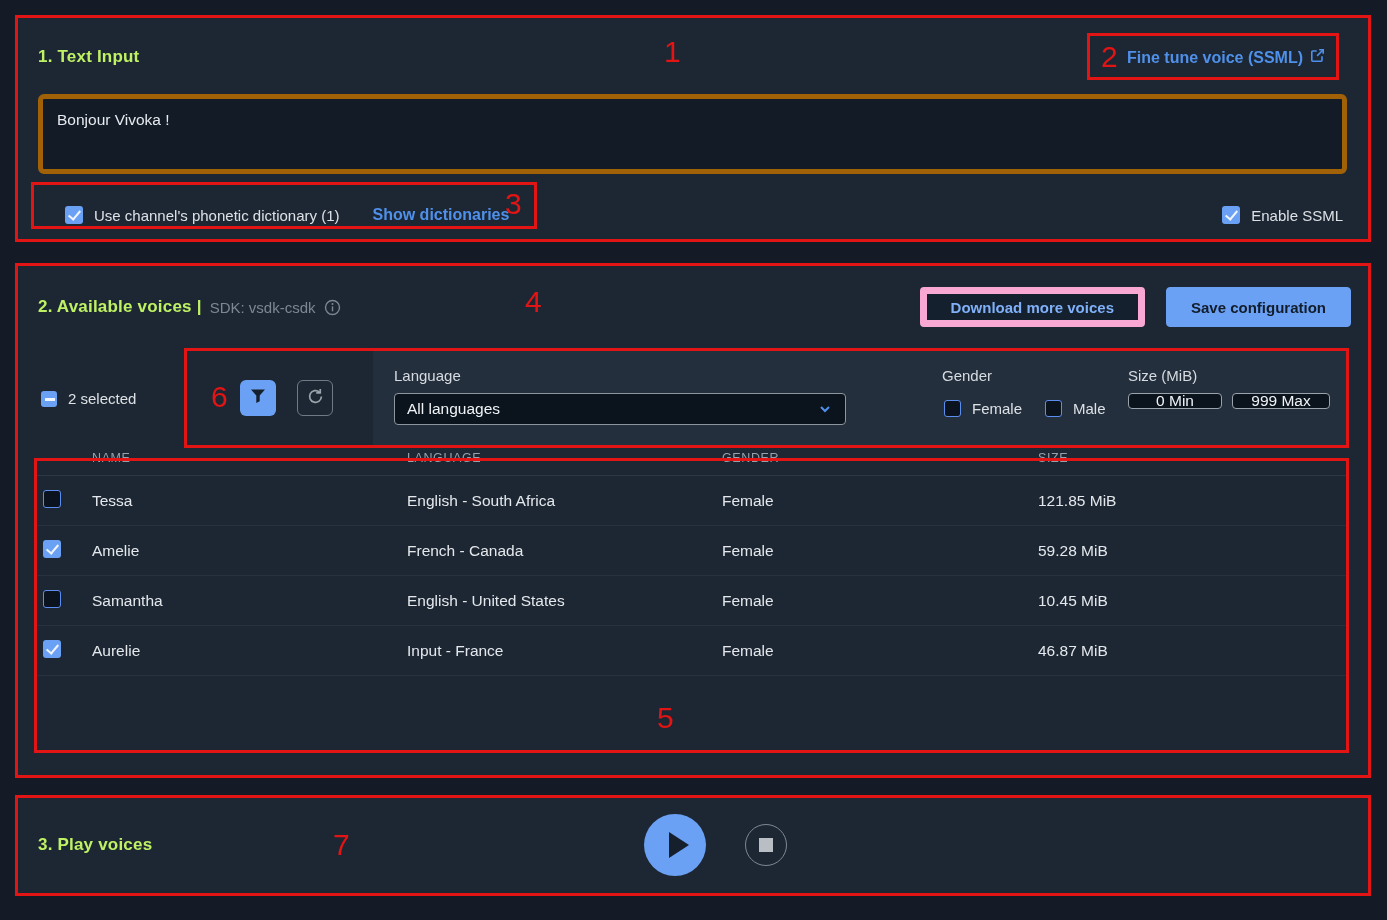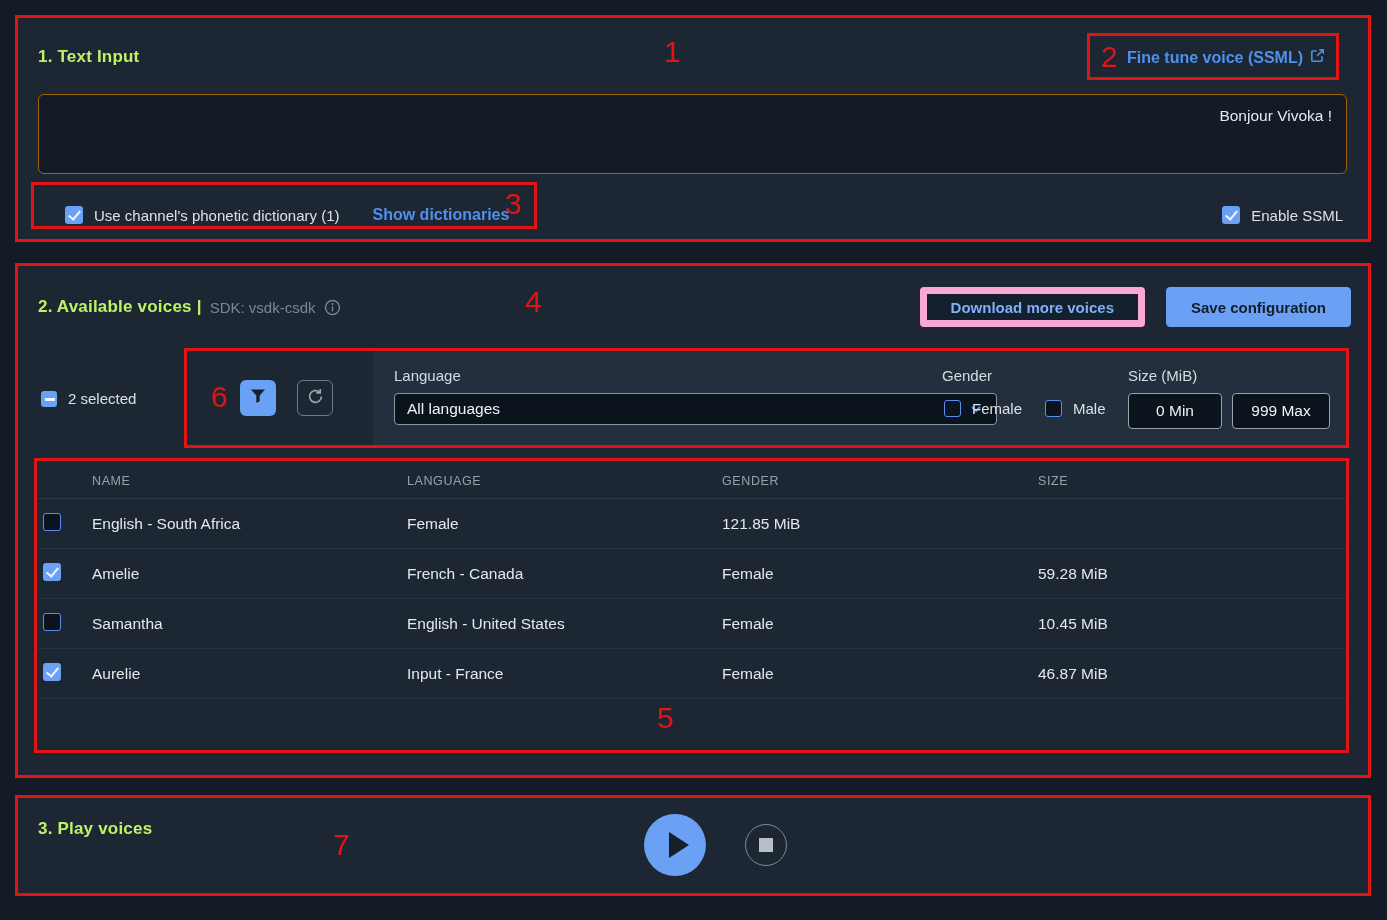"Bonjour Vivoka !" .text-input { border: 1px solid #a16207 -> 5px solid #a16207; text-align: right -> none }
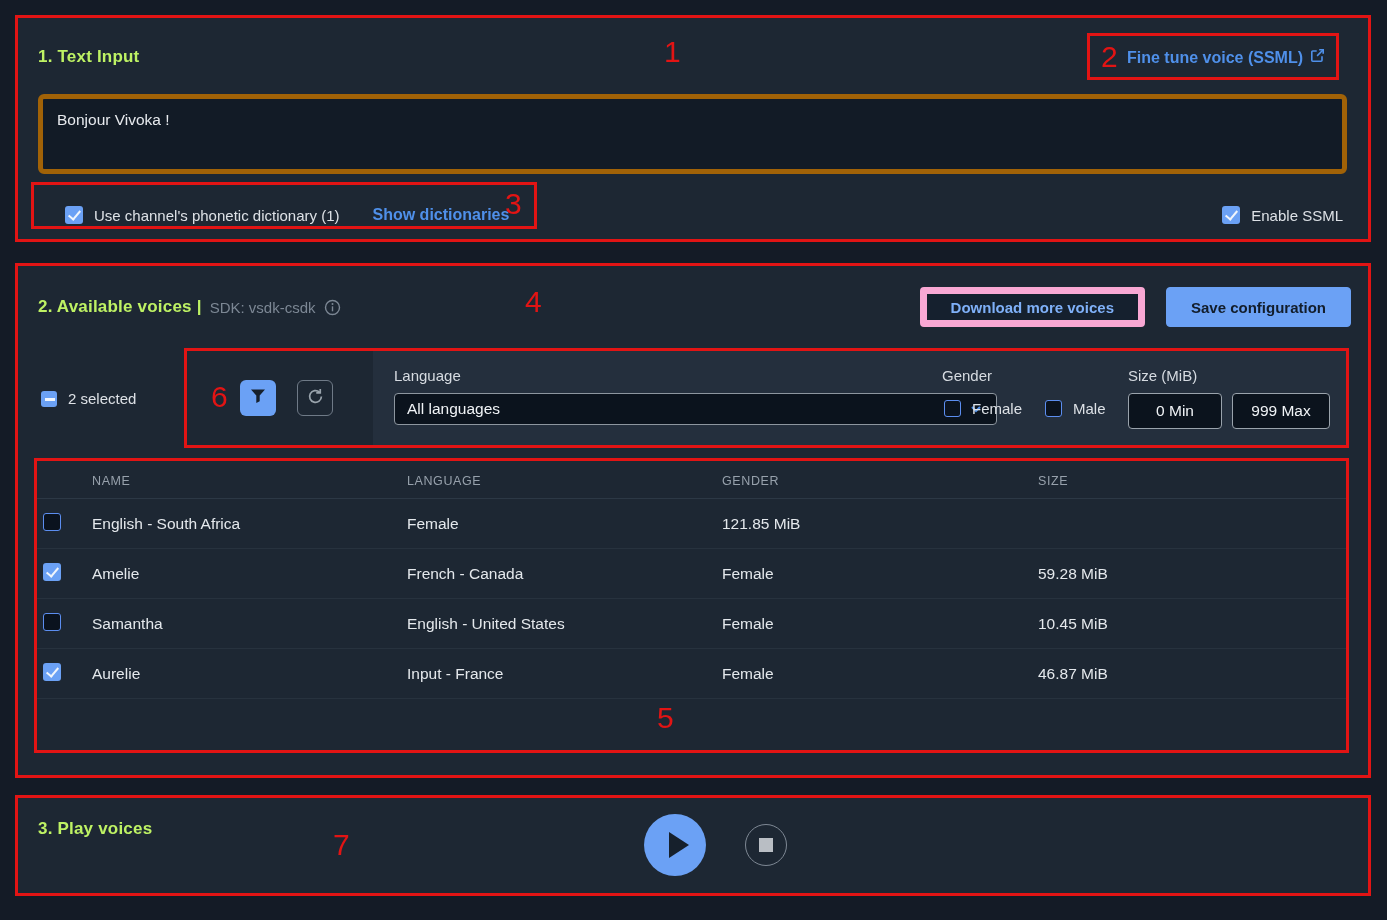"All languages" .lang-select { width: 603px -> 452px }
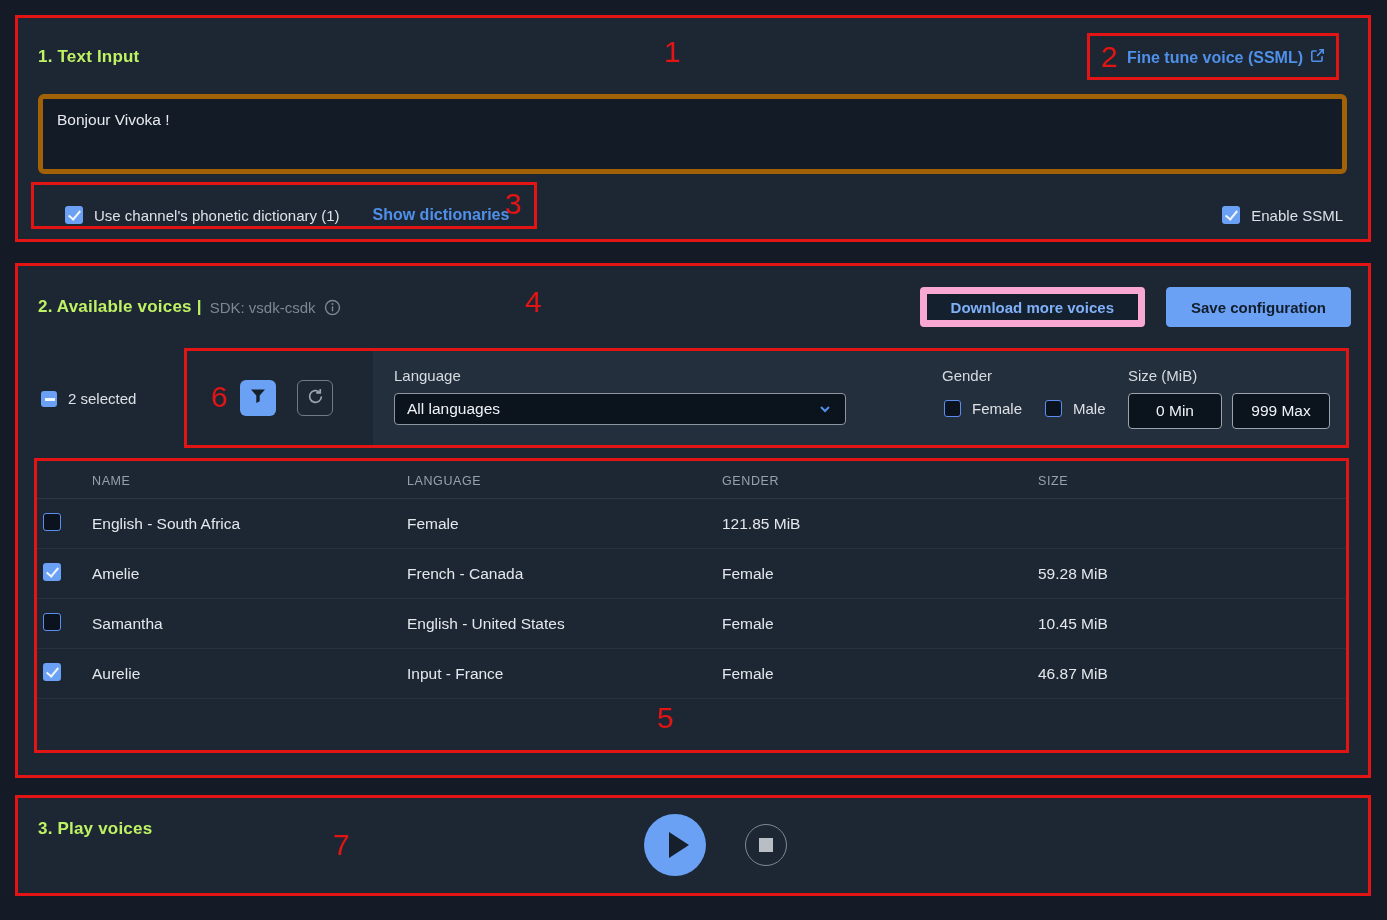"0 Min" .size-input { height: 36px -> 16px }
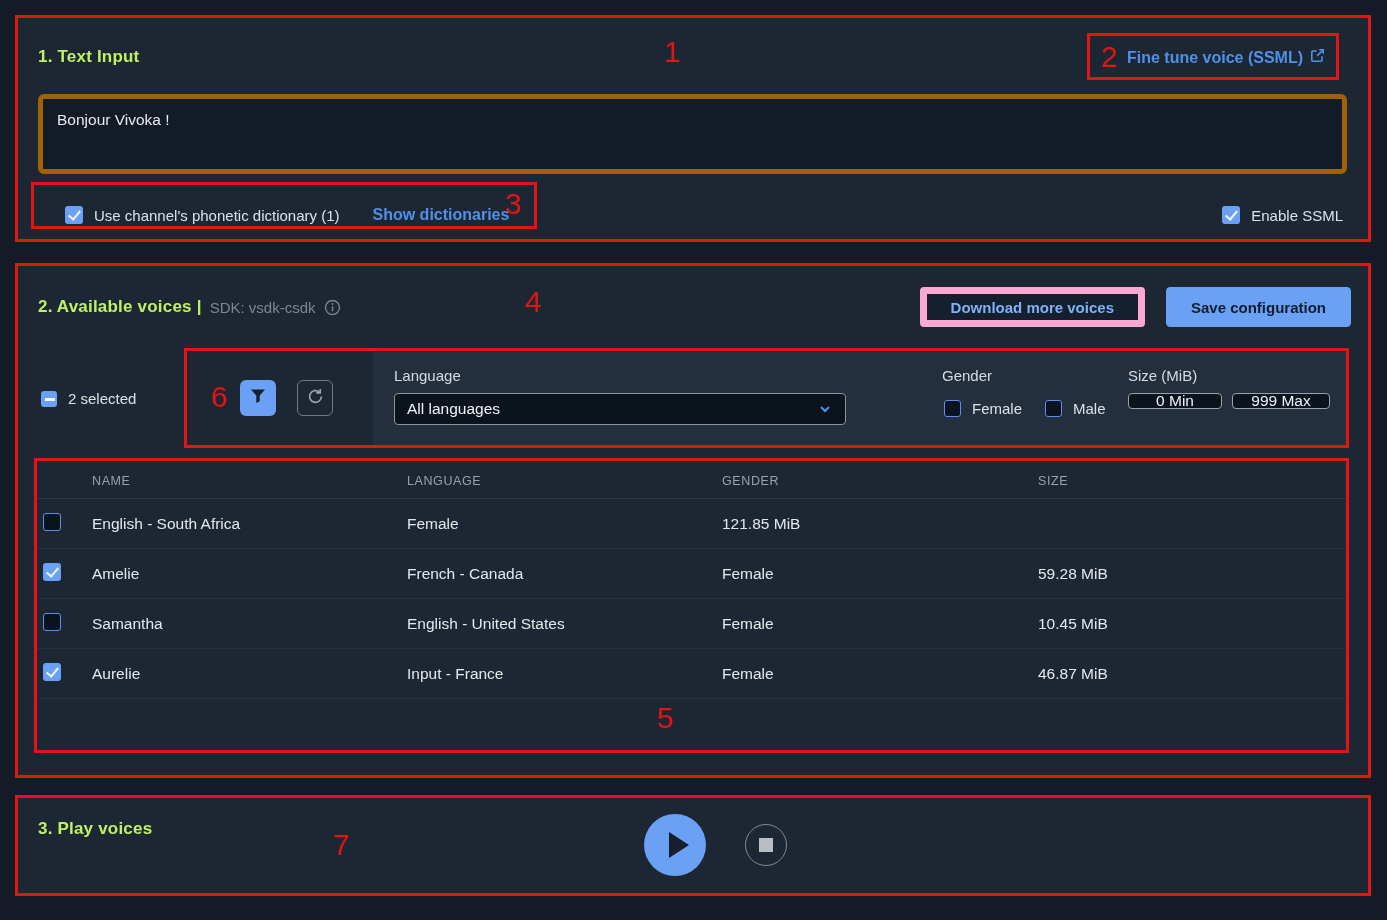"NAME" .vtable { top: 199px -> 176px }
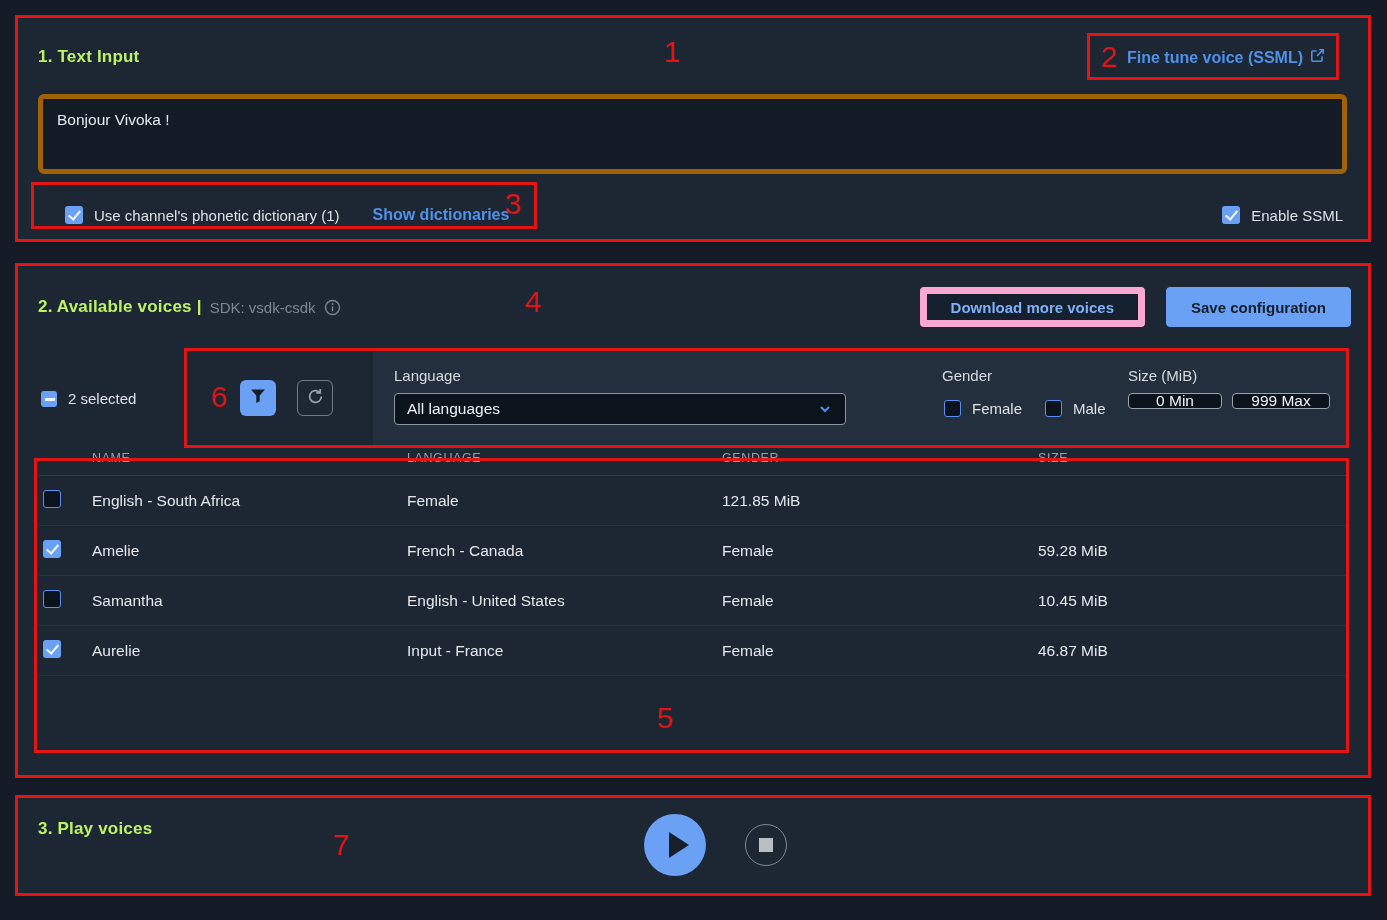"Tessa" div { html: none -> <div>Tessa</div> }
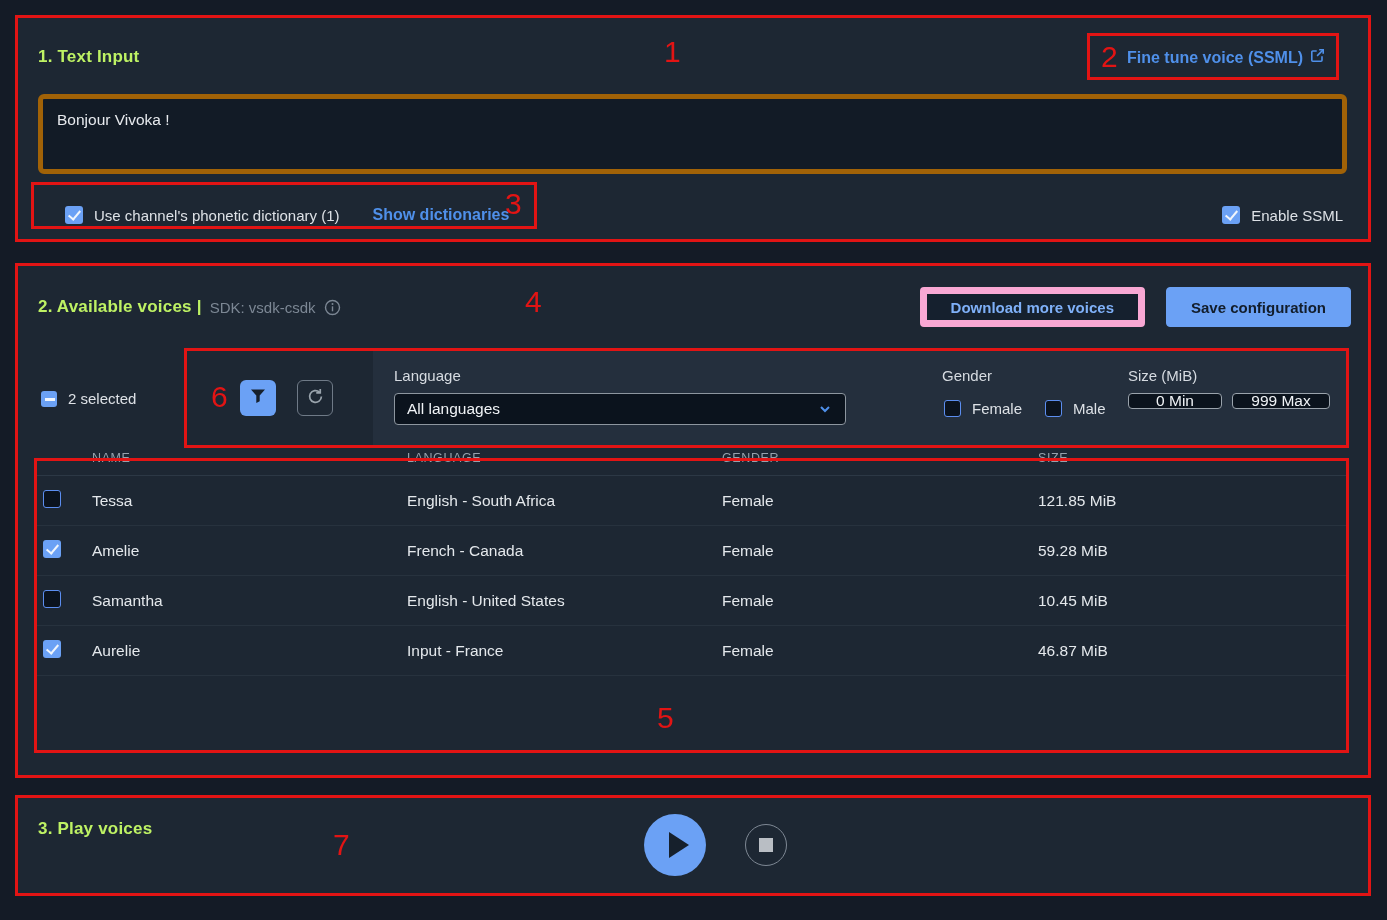"3. Play voices" .s3-title { top: 22px -> 38px }
